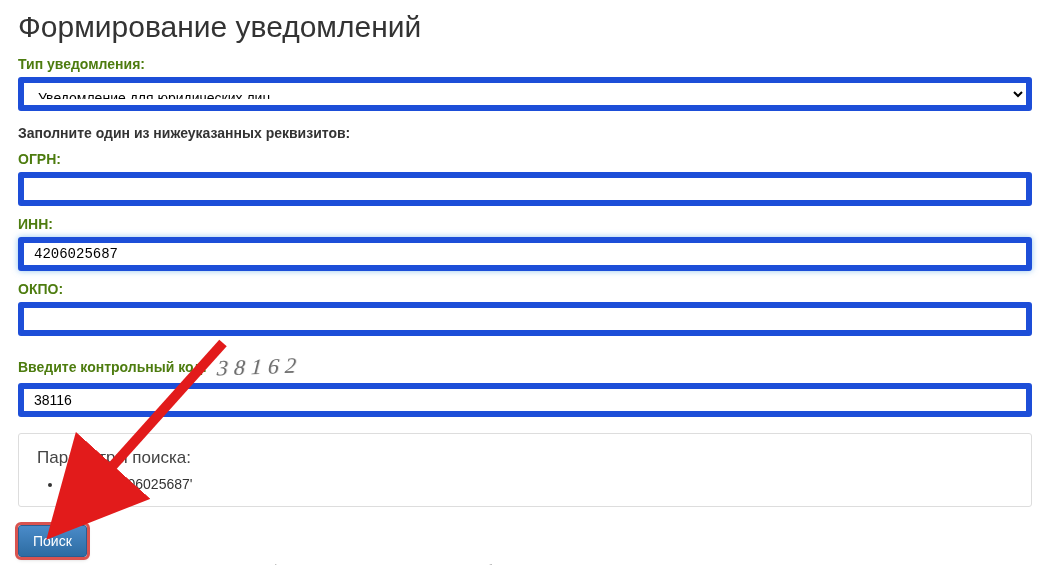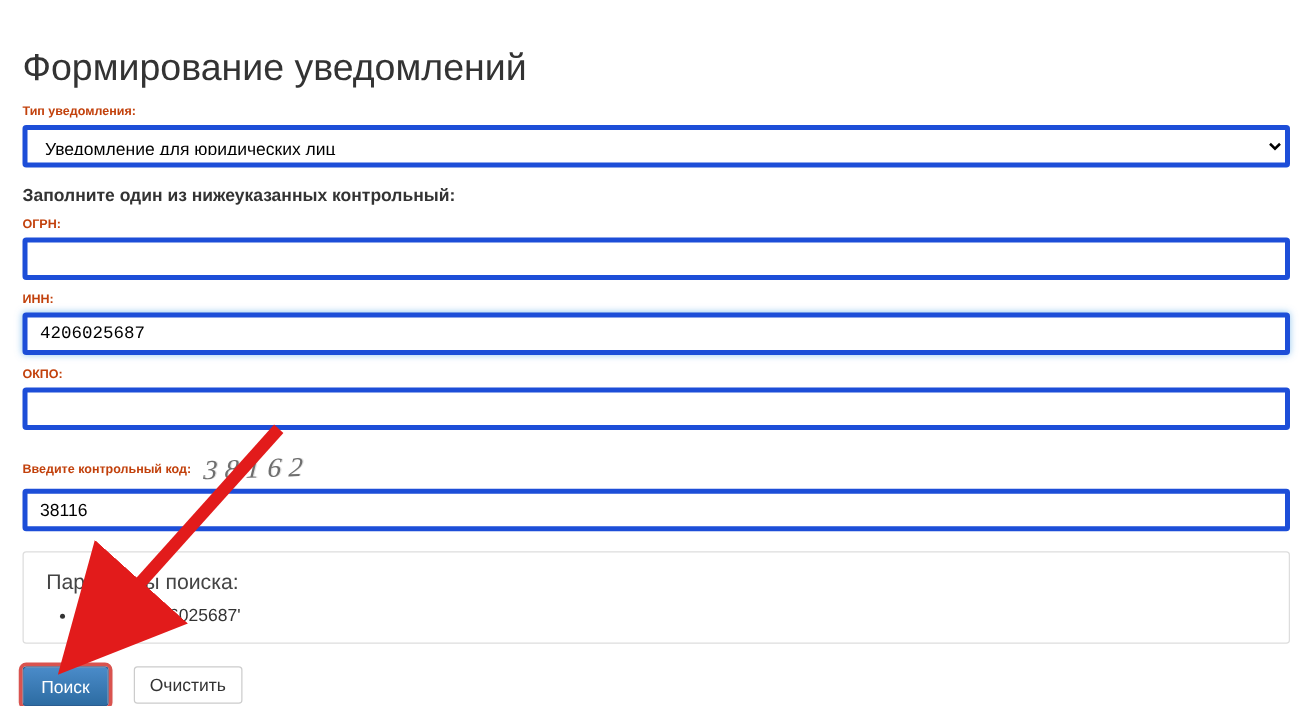"Формирование уведомлений" h1 { margin-top: 28px -> none }
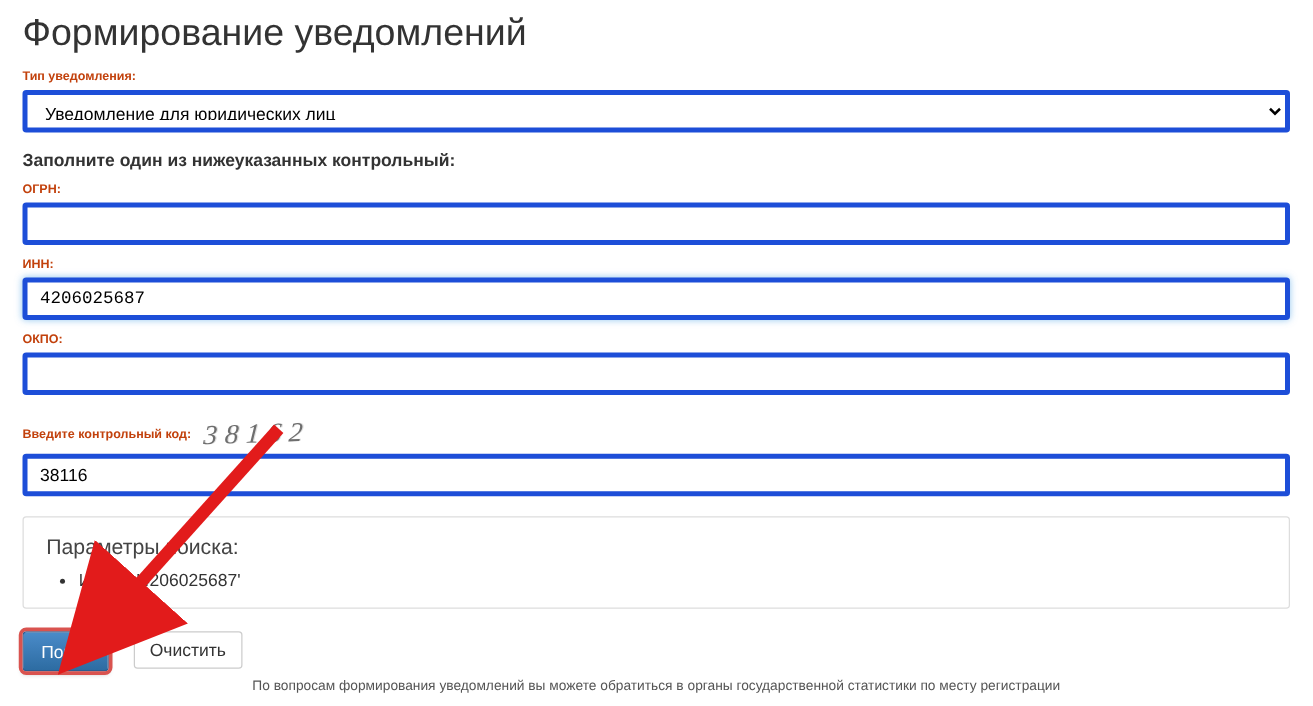"Тип уведомления:" .label { color: #c2410c -> #4d7c0f; font-size: 10px -> 14px }
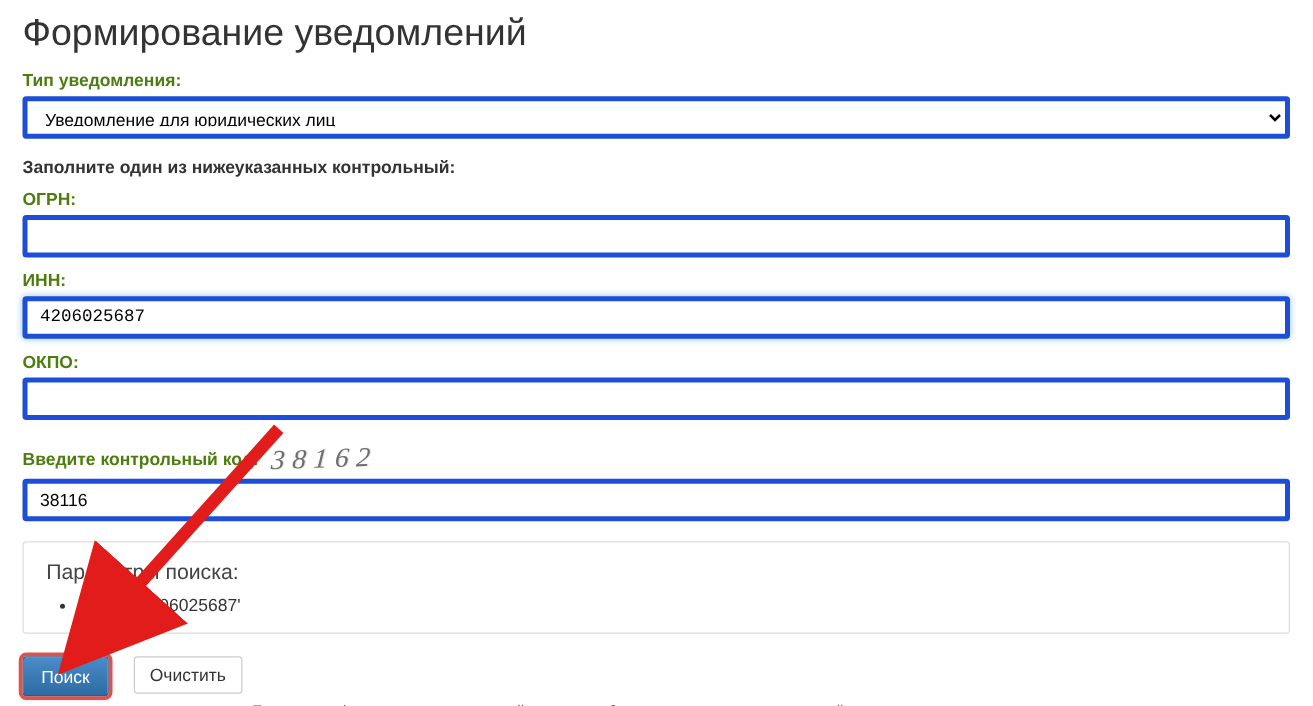"Уведомление для юридических лиц" select.form-control, input.form-control { border: 4px solid #1d4ed8 -> 6px solid #1d4ed8 }
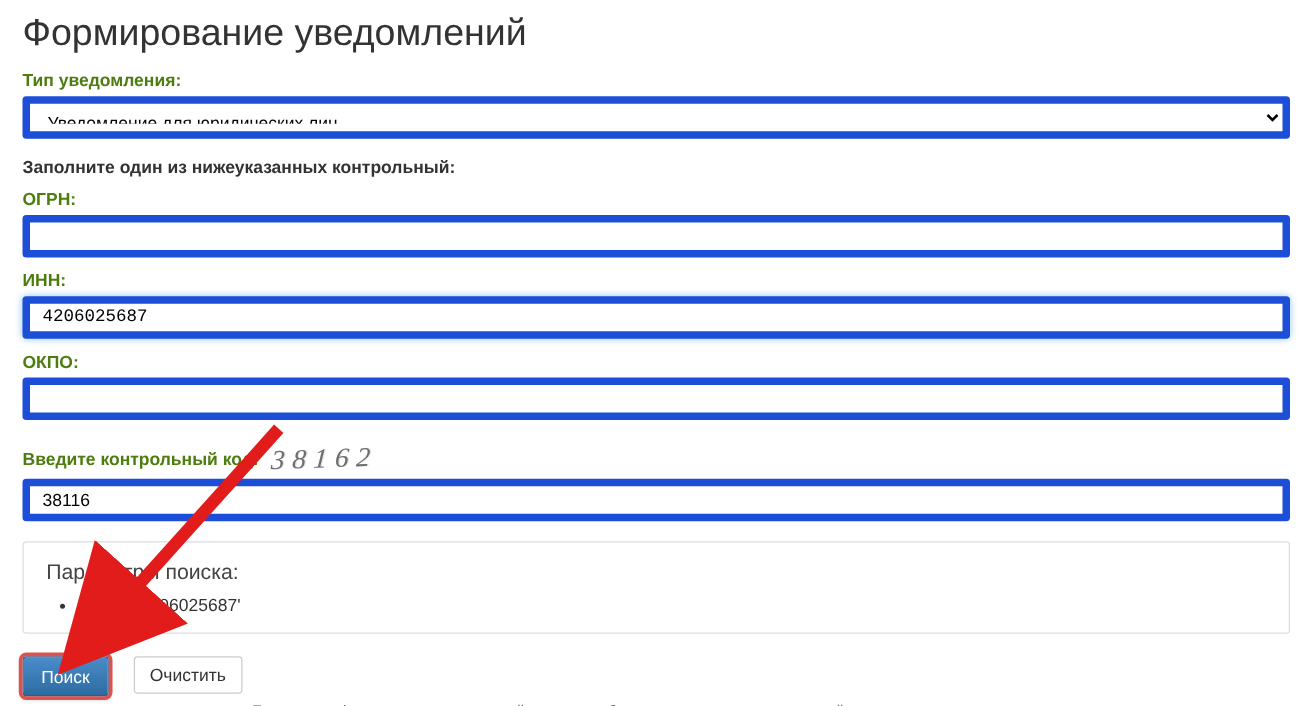"Заполните один из нижеуказанных" div.subheading { text: контрольный -> реквизитов }
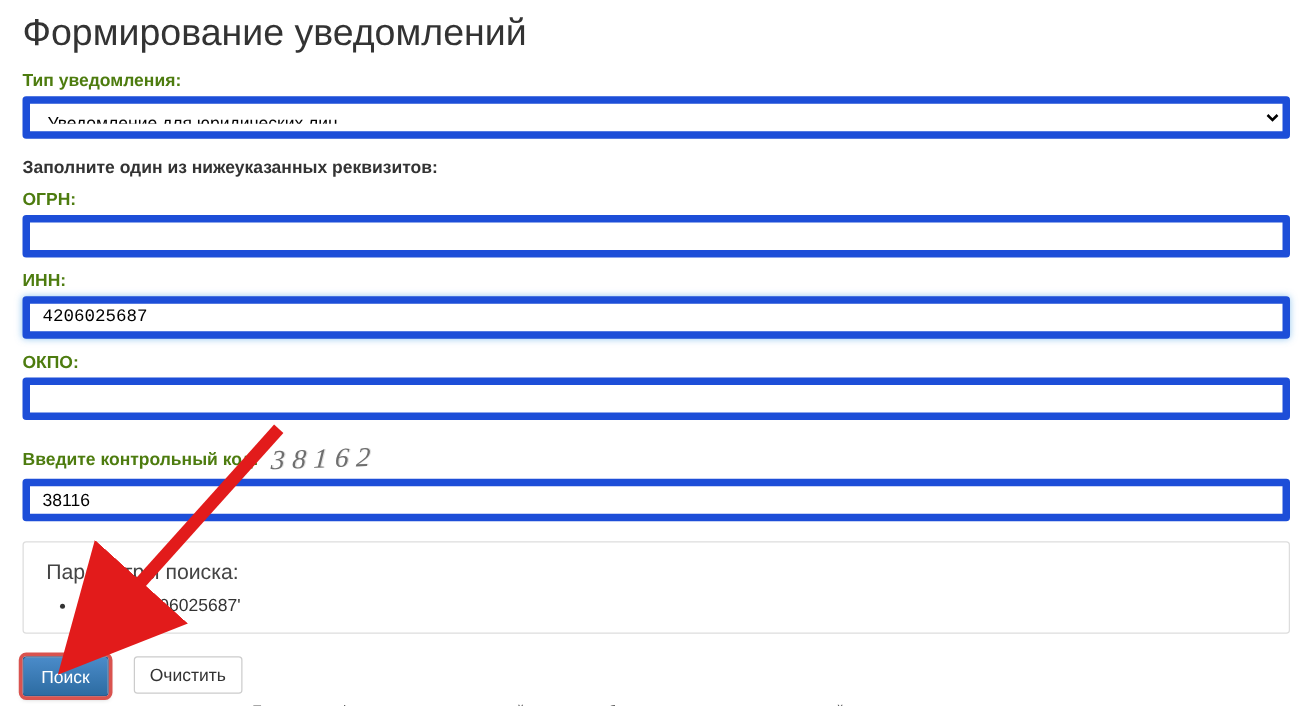"Поиск" .button-row { align-items: flex-start -> center; gap: 20px -> 0 }
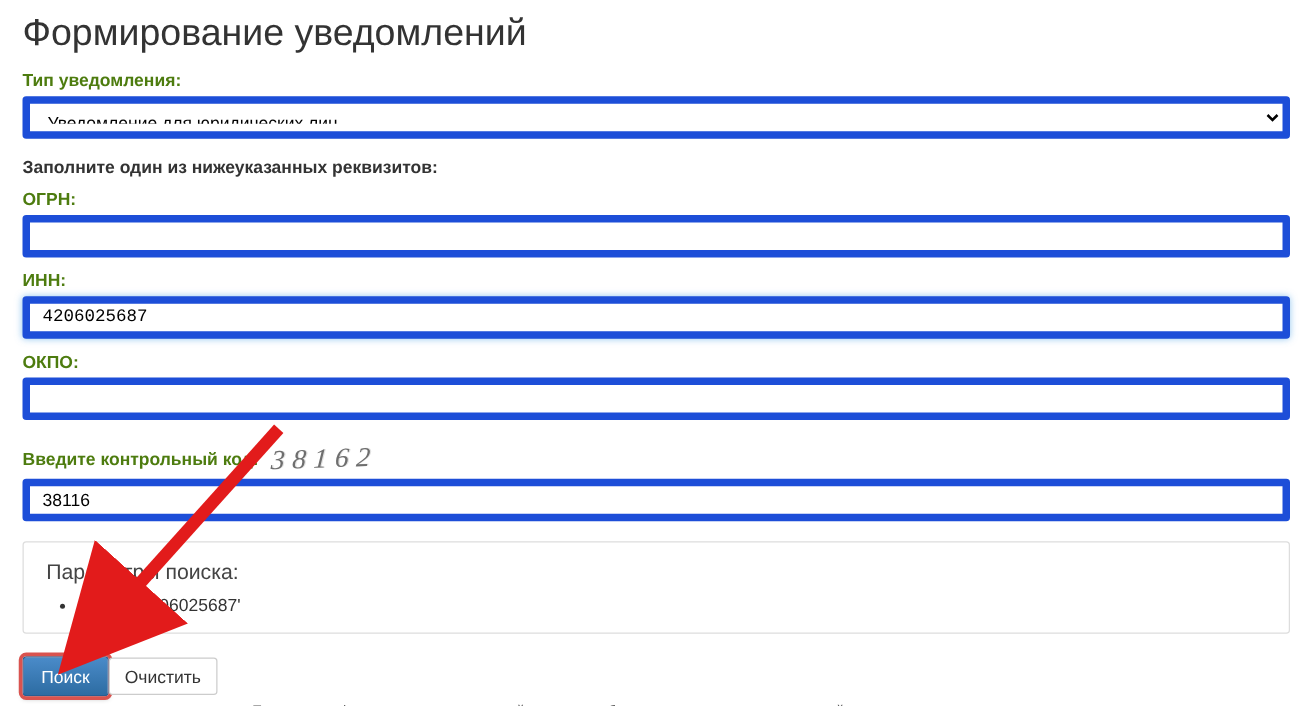"Очистить" button.btn { html: <button>Очистить</button> -> none }
